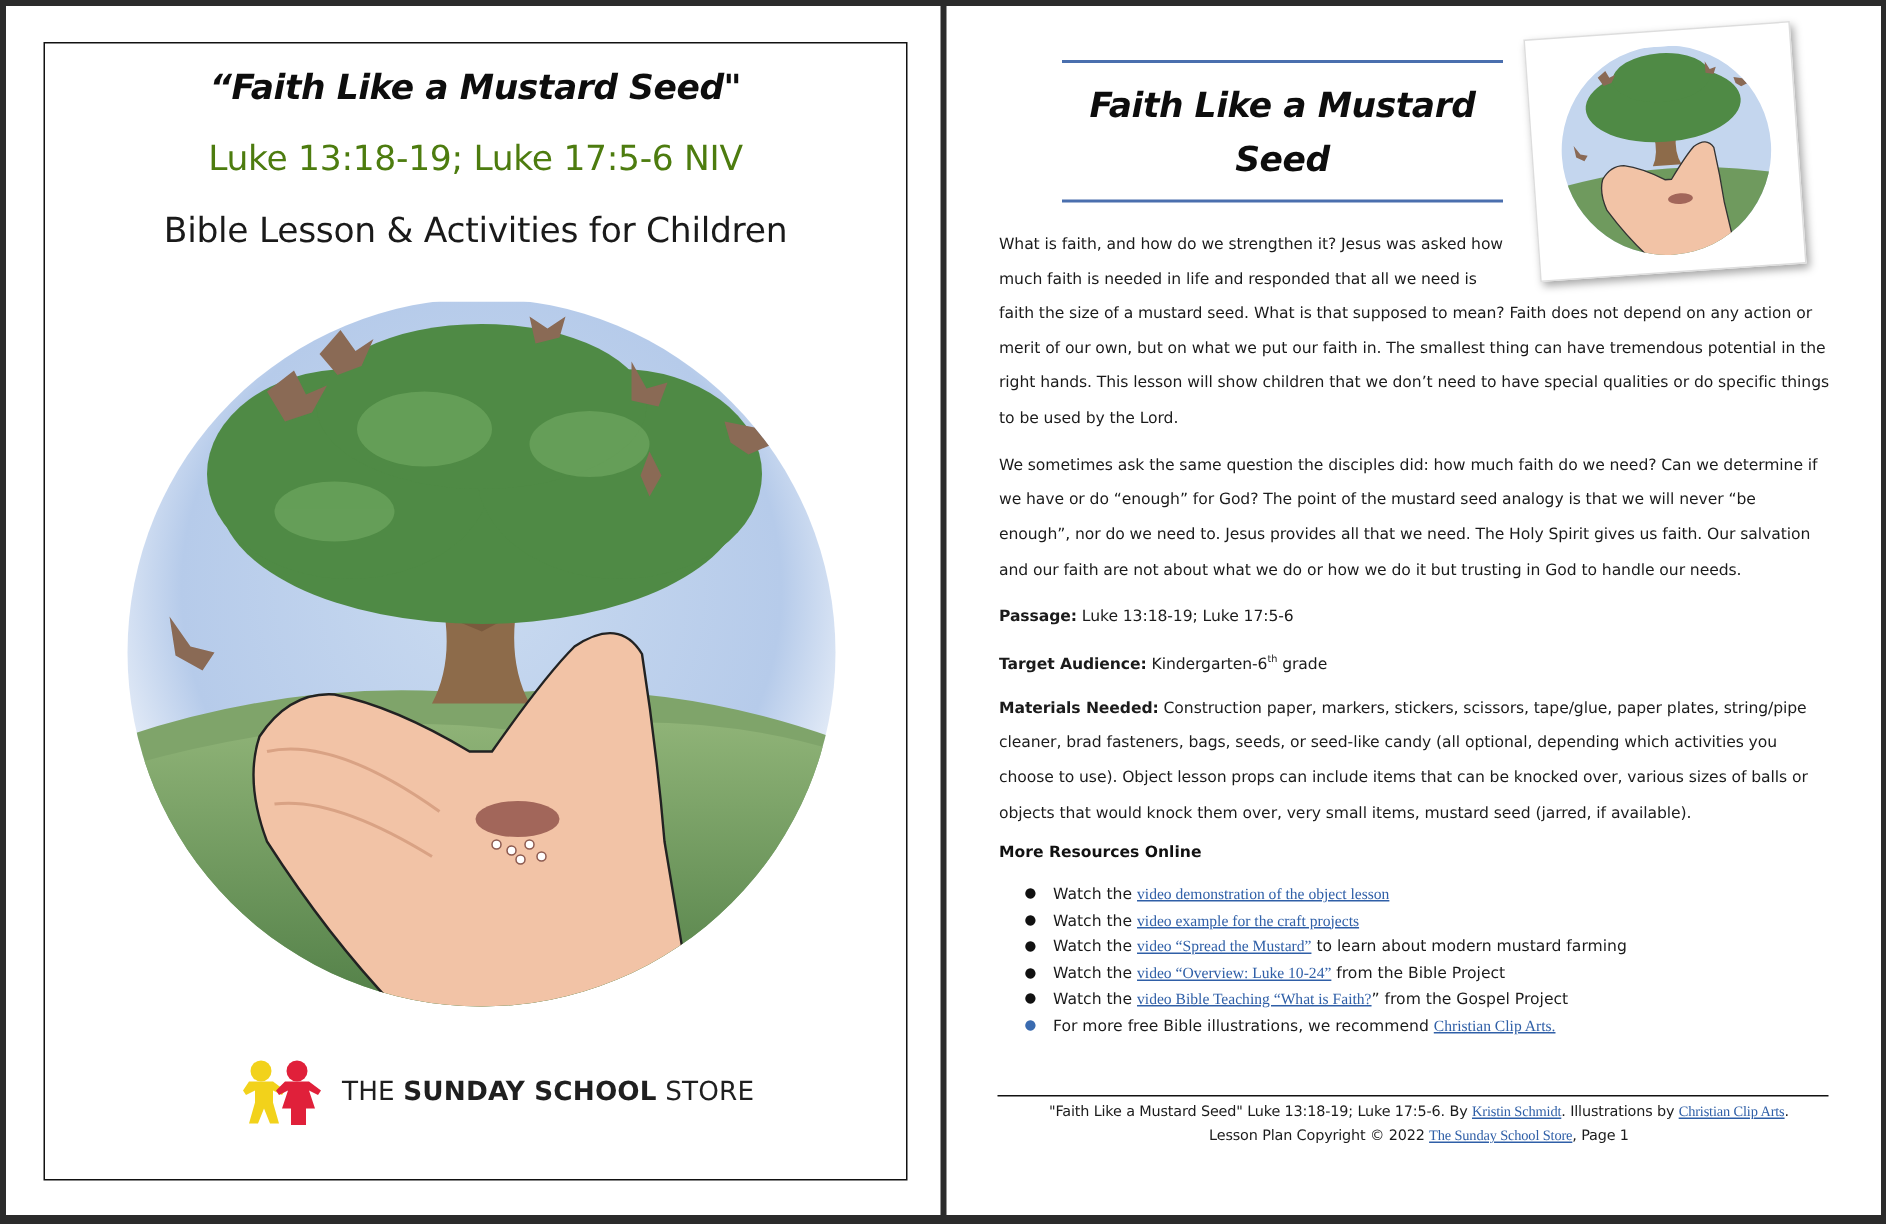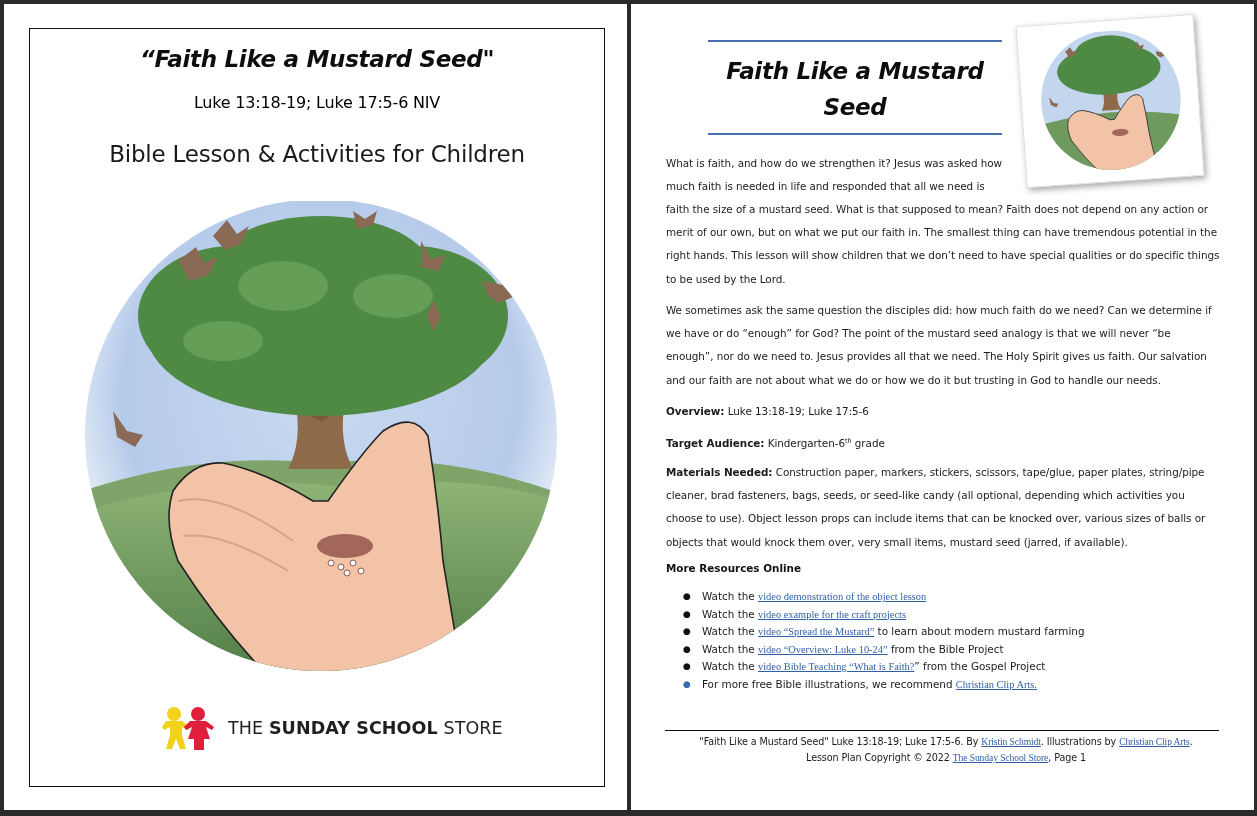"Luke 13:18-19; Luke 17:5-6 NIV" .cover-ref { color: #000000 -> #4d7c0f; font-size: 16px -> 23px }
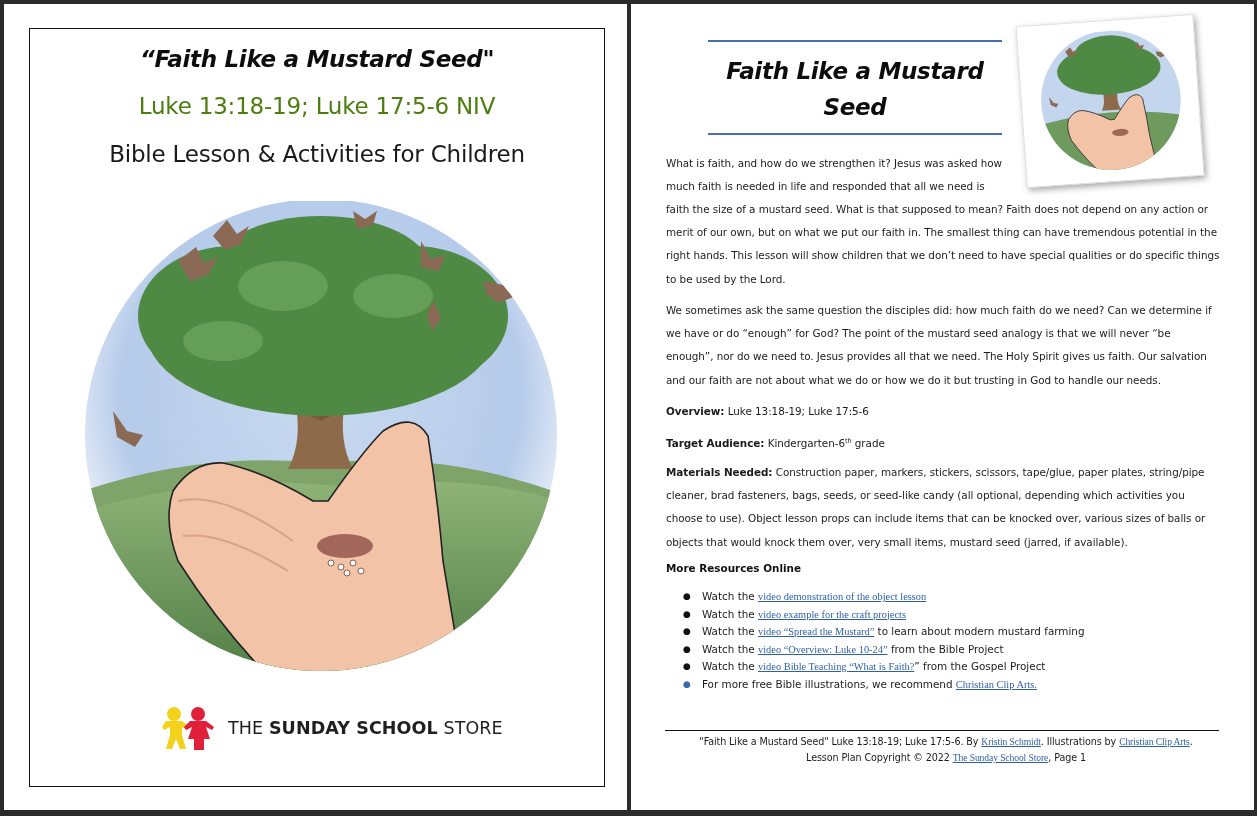"Overview:" span.label { text: Overview -> Passage }
